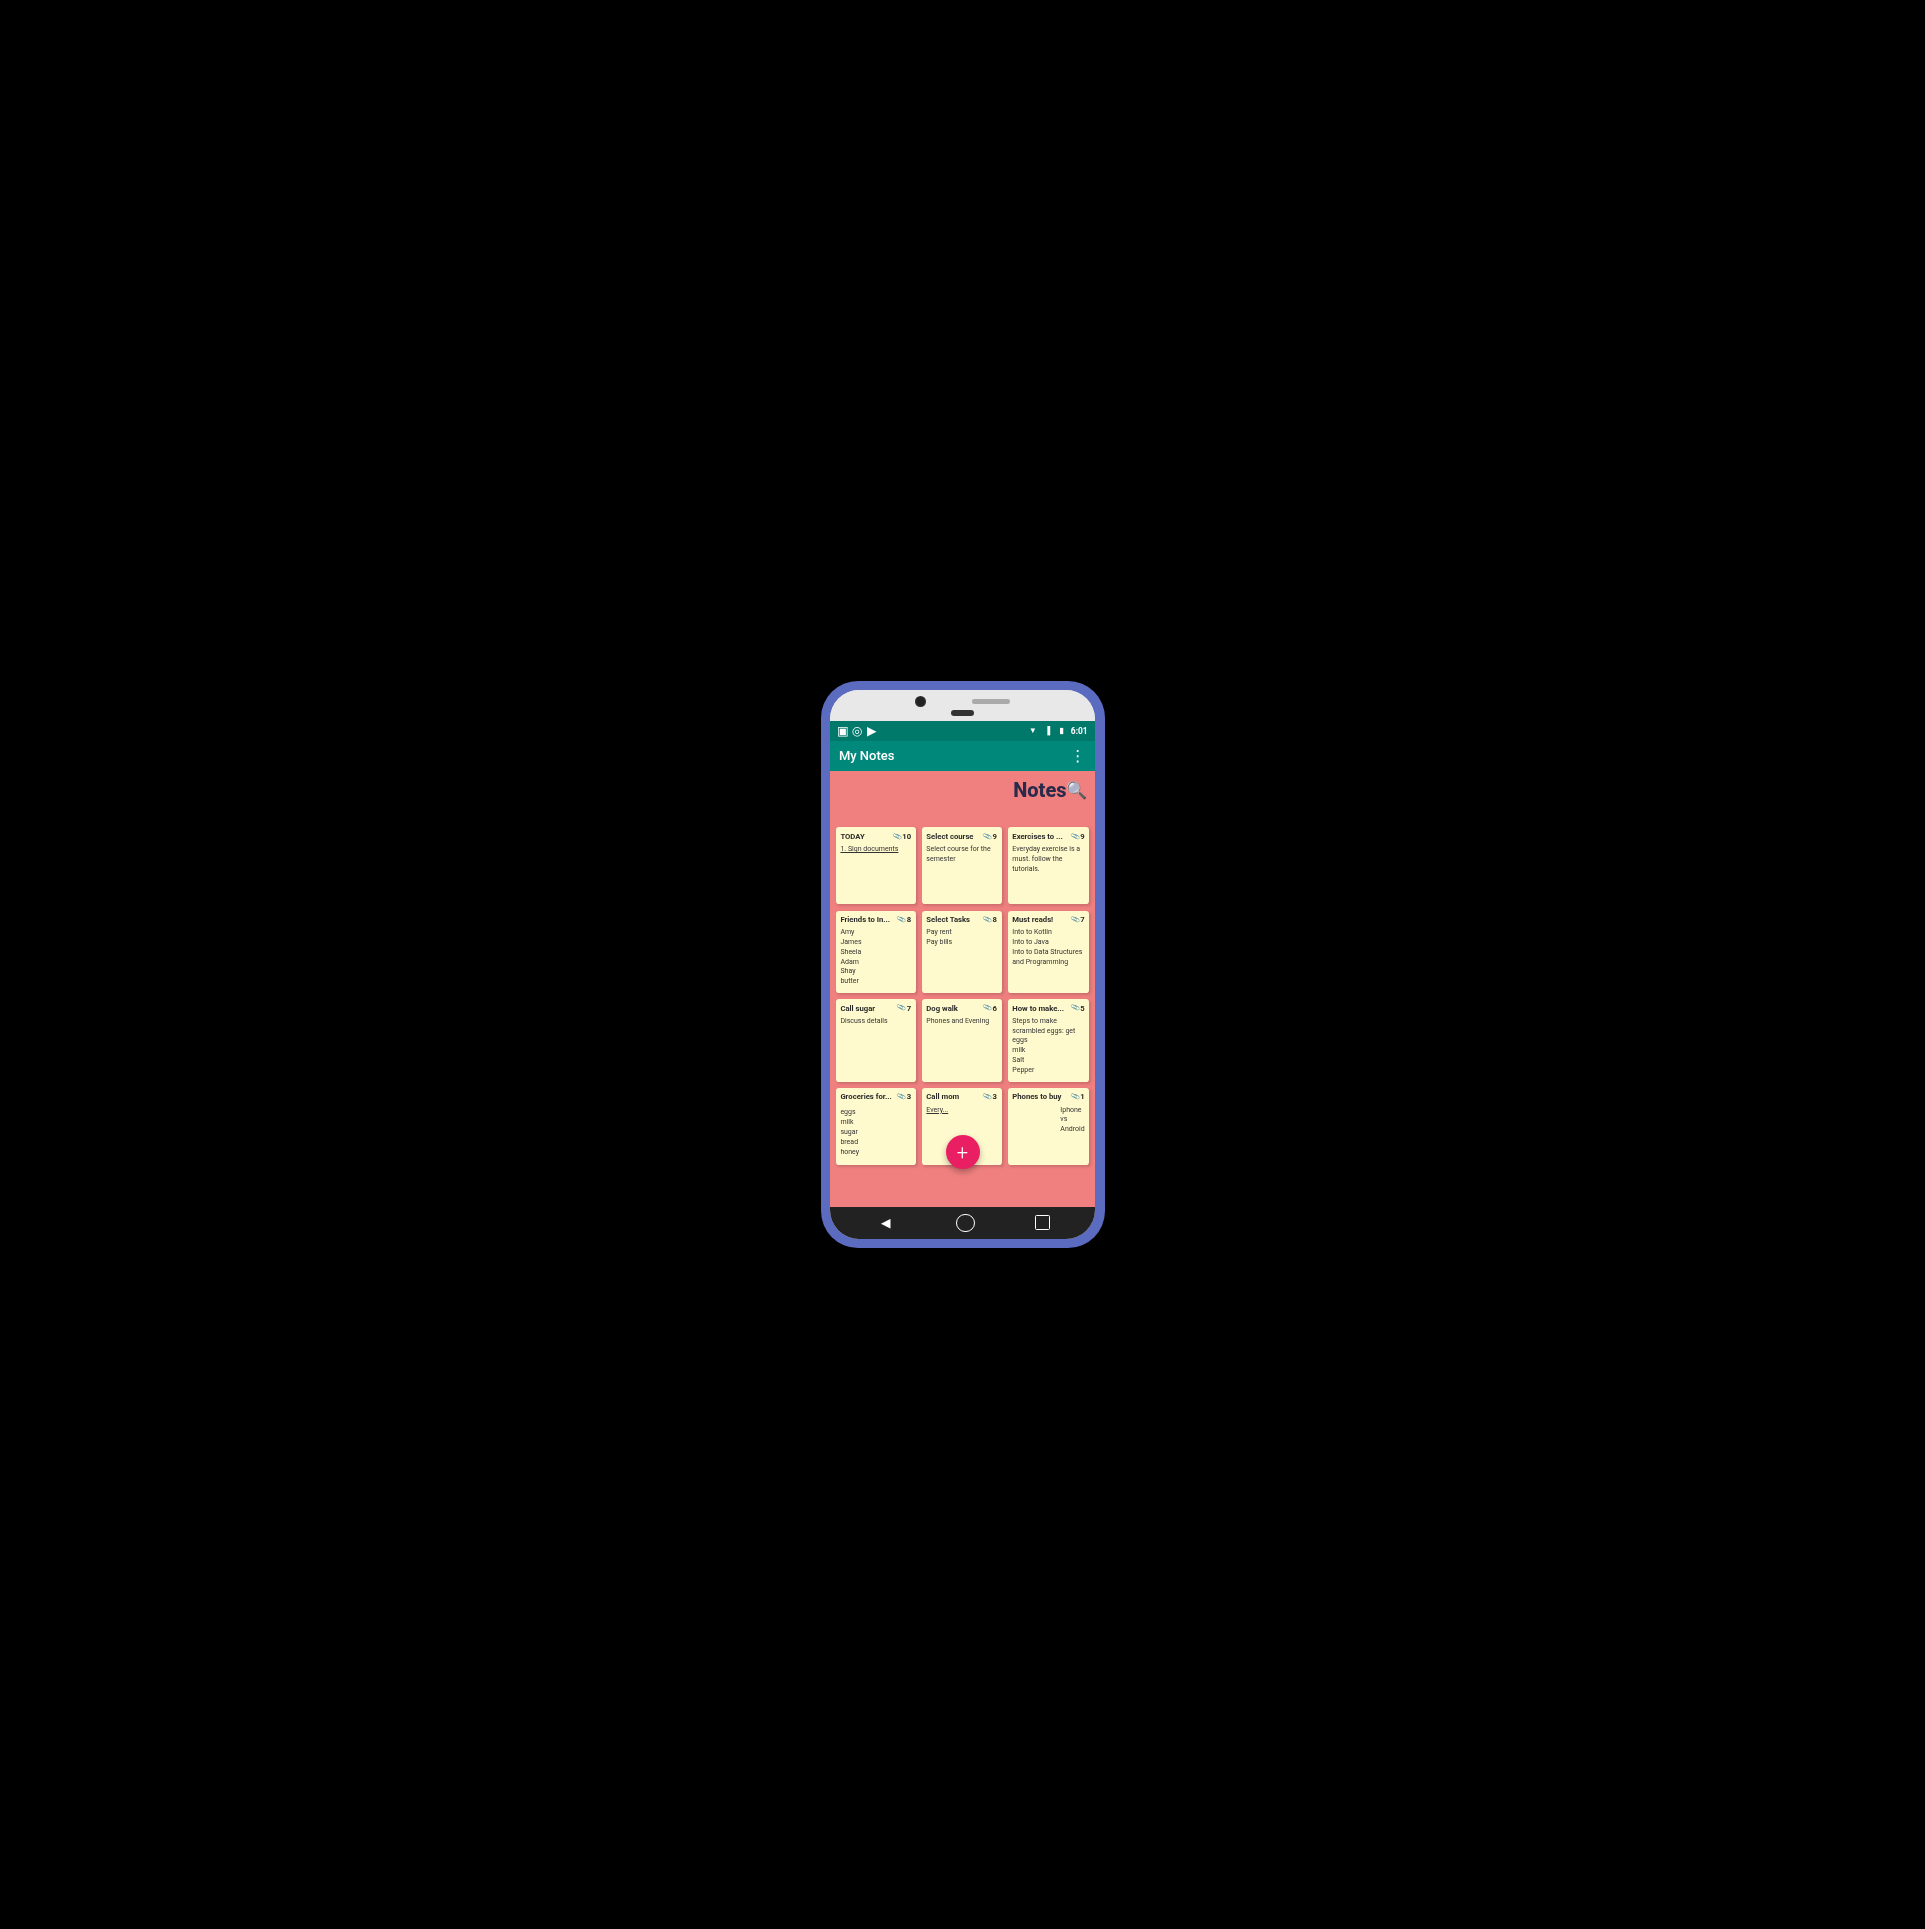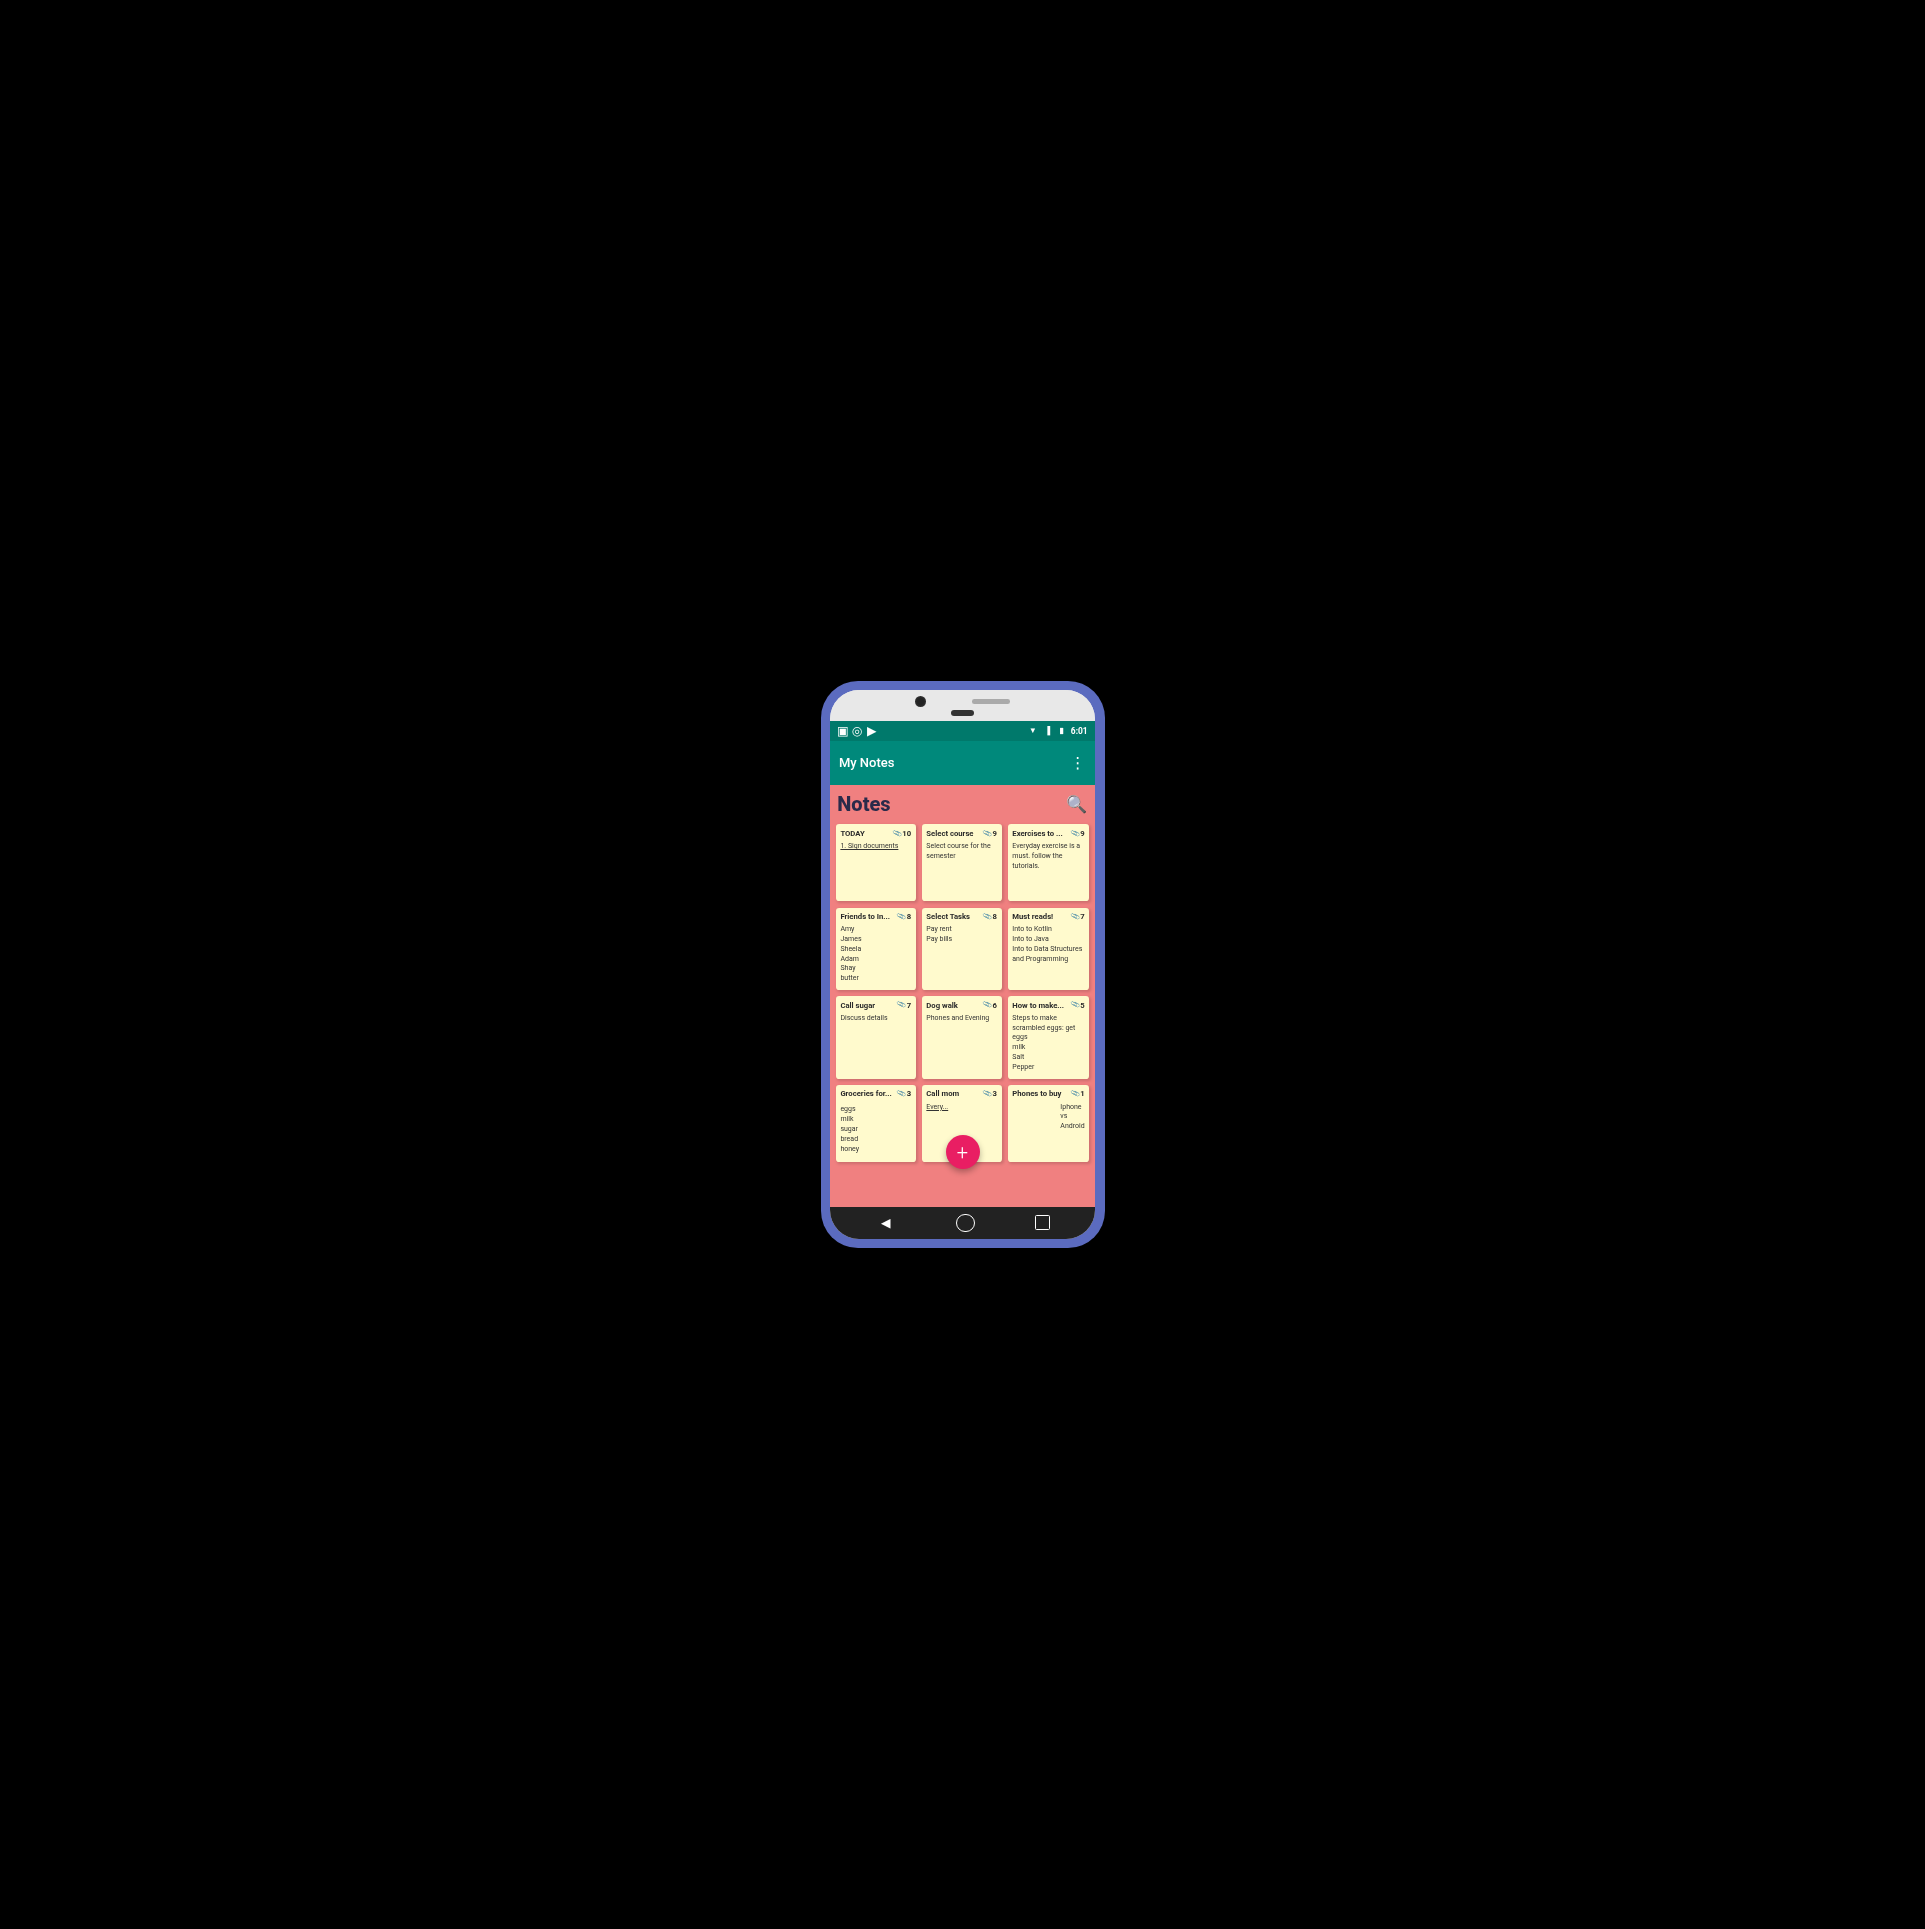"My Notes" .app-bar { height: 44px -> 30px }
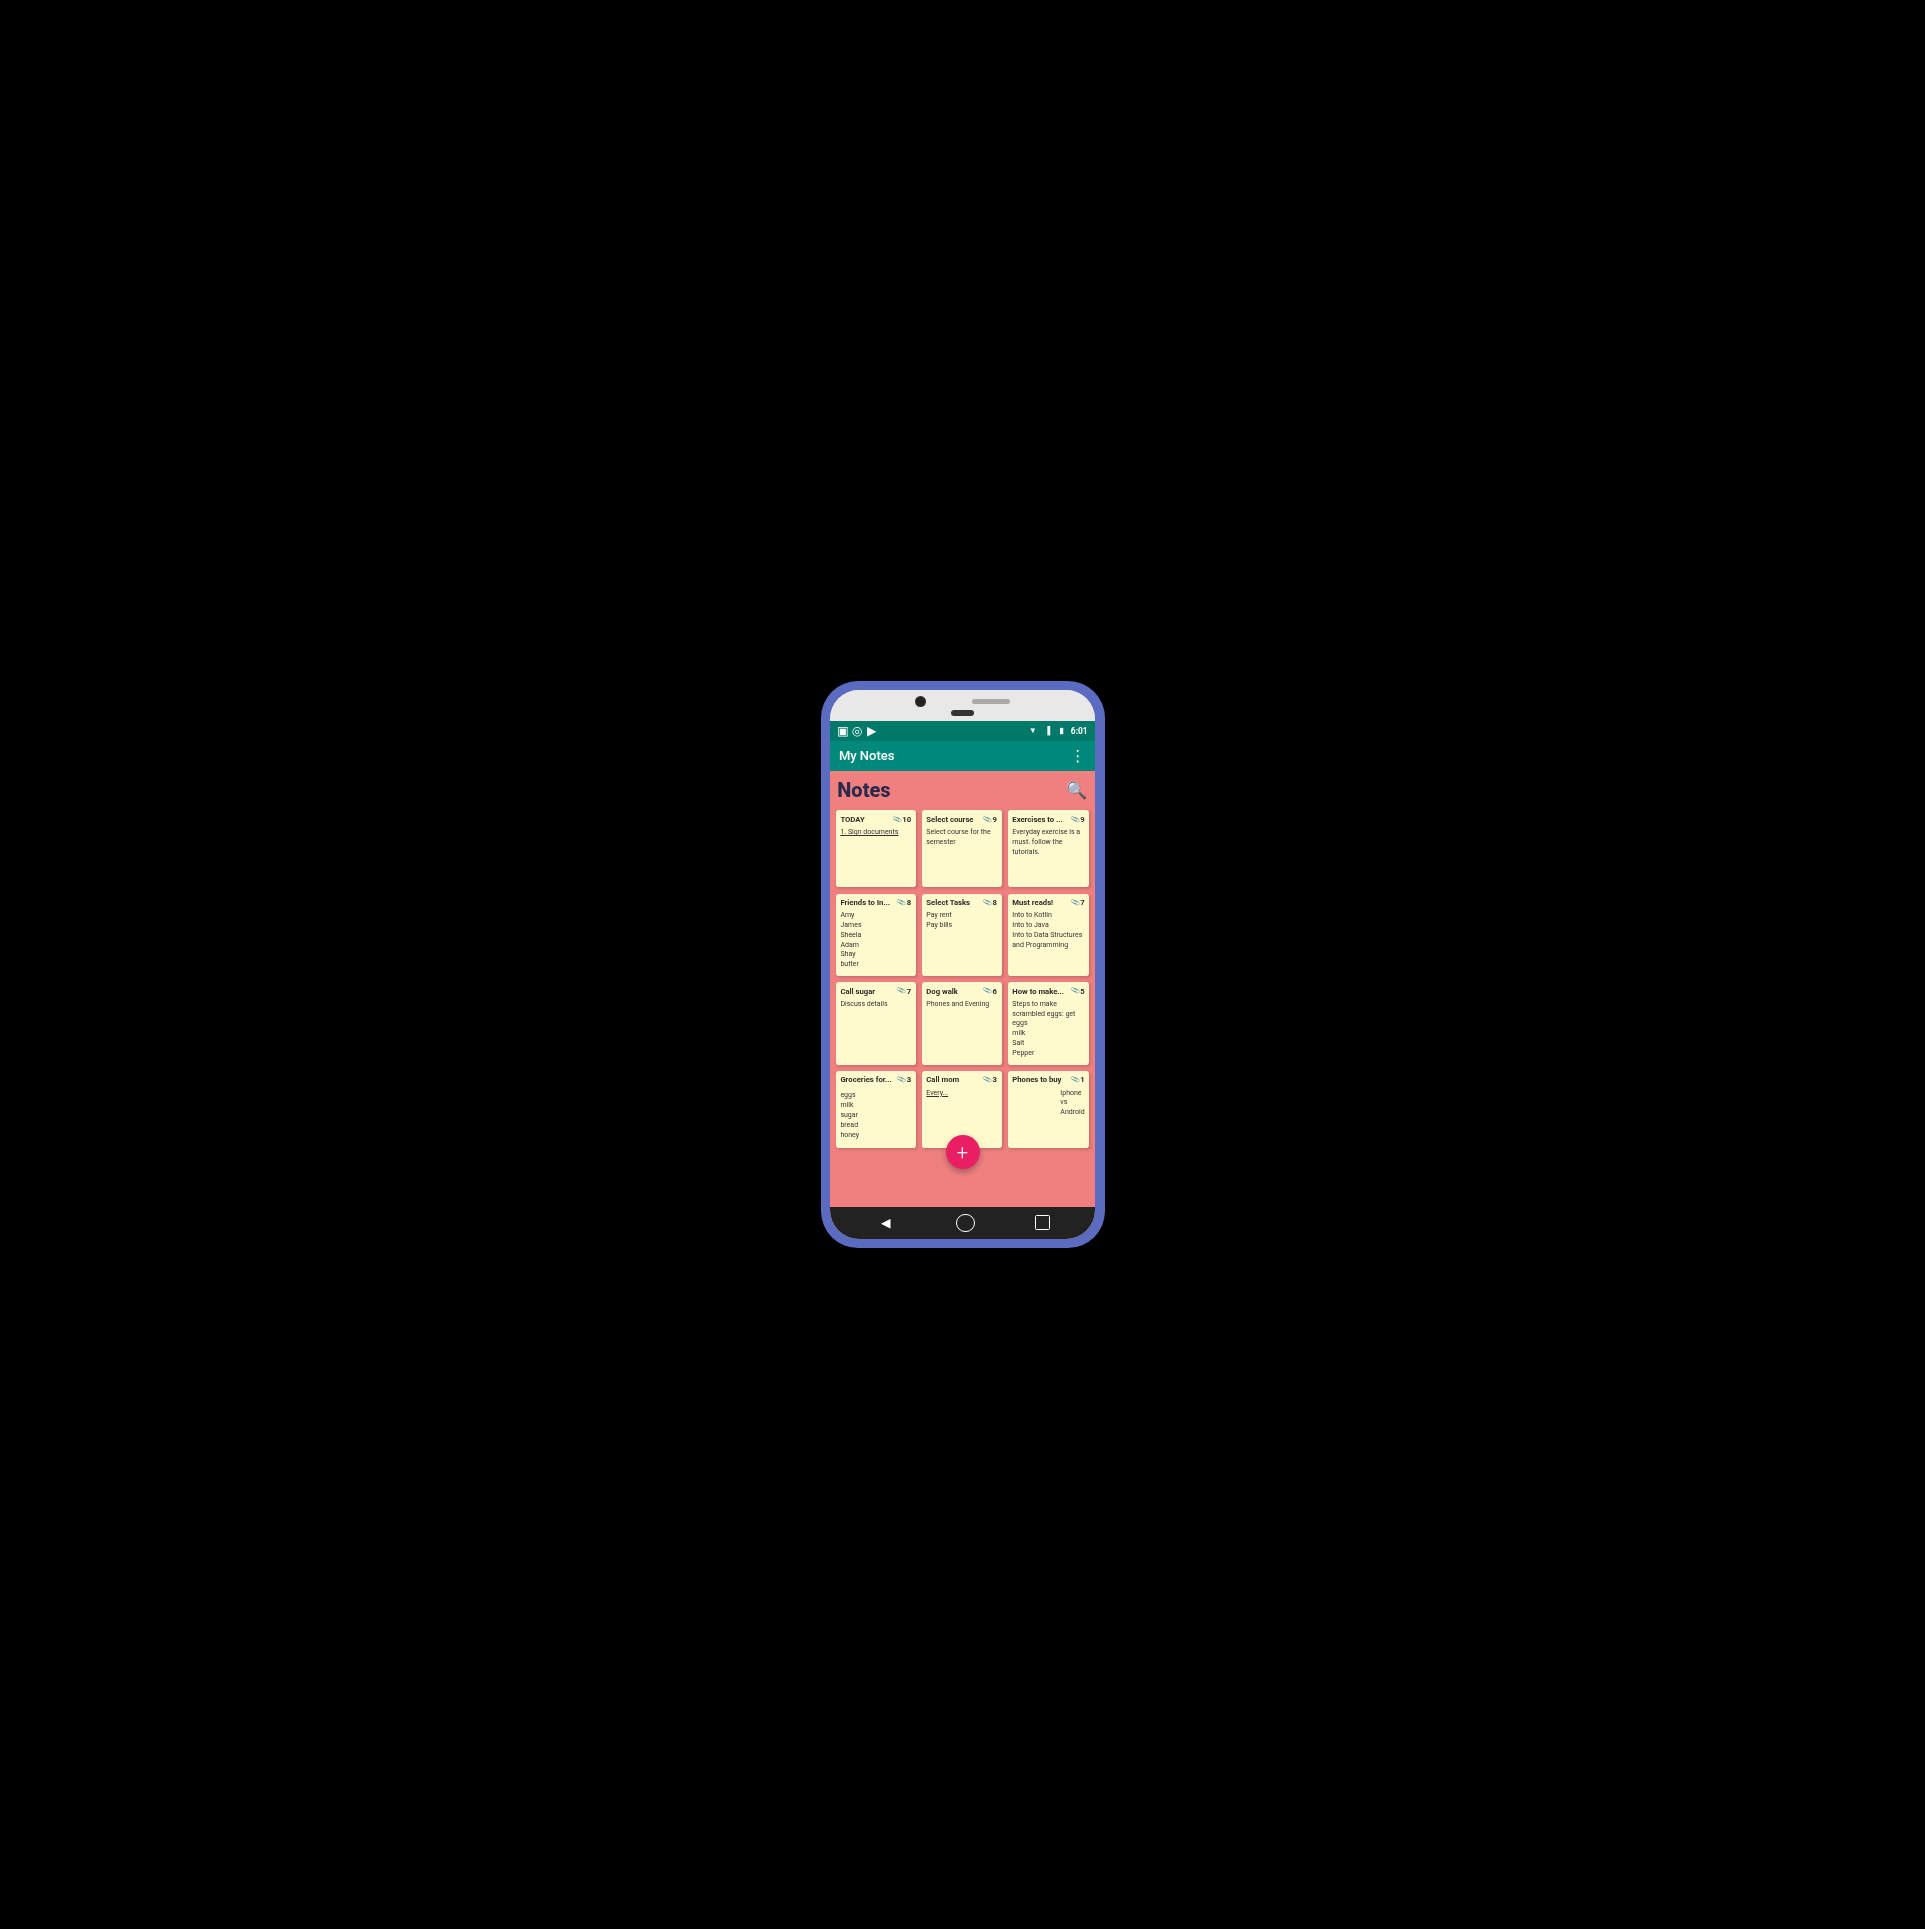"Notes" .notes-header { justify-content: space-between -> flex-end; margin-bottom: 8px -> 25px }
